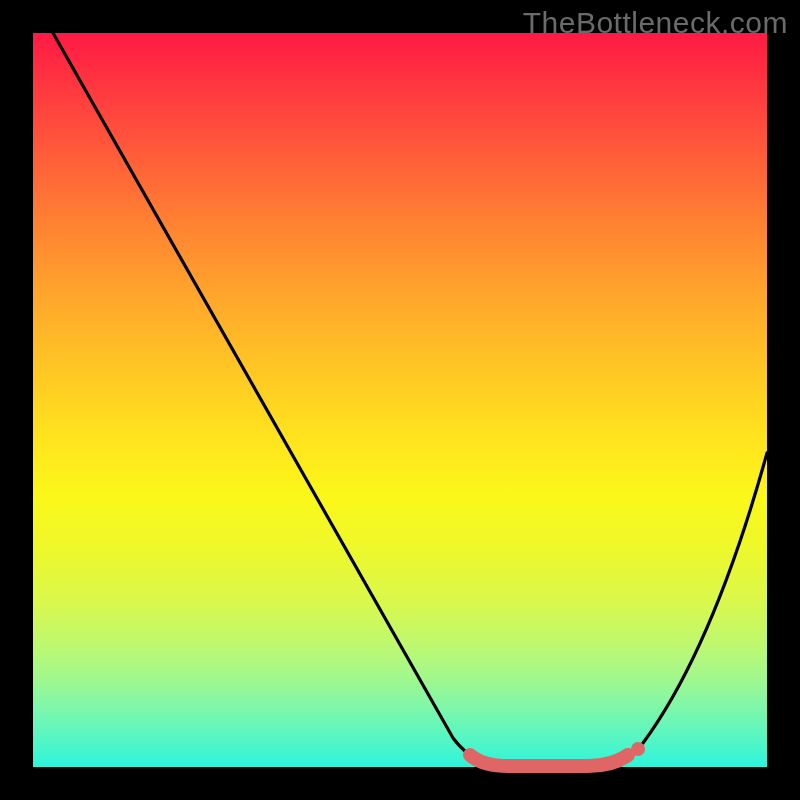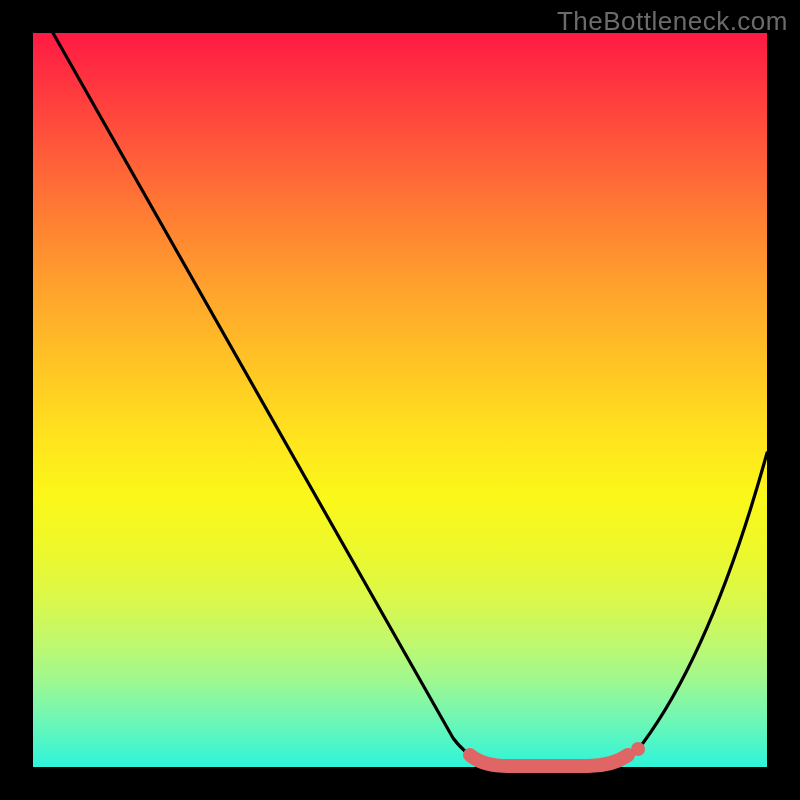"TheBottleneck.com" .watermark { font-size: 26px -> 30px }
